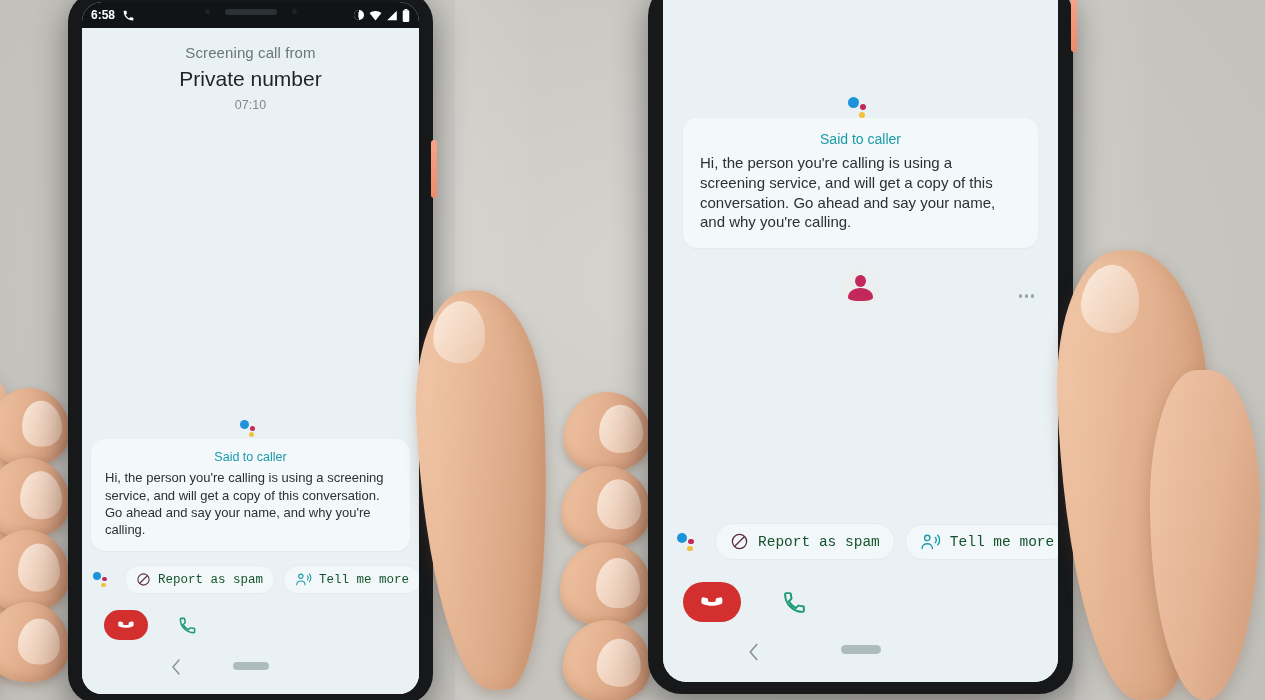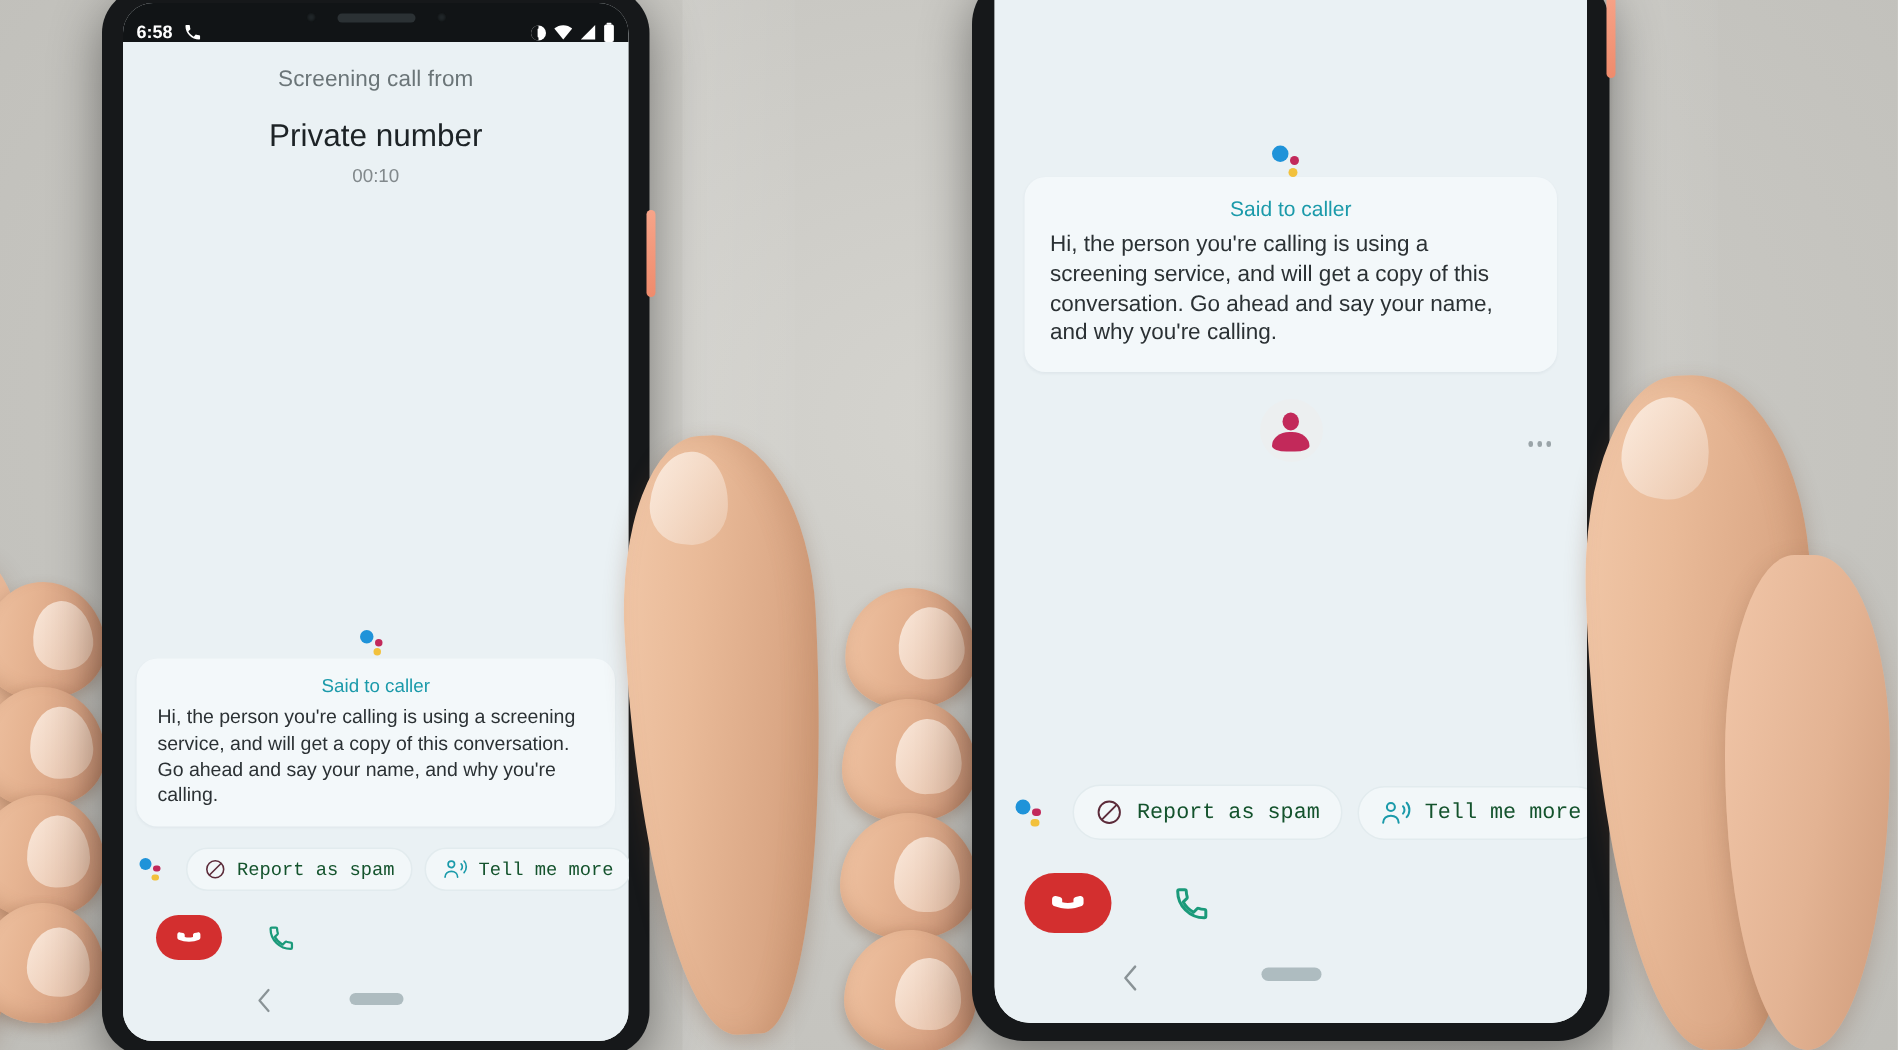"6:58" .statusbar { align-items: flex-end -> center }
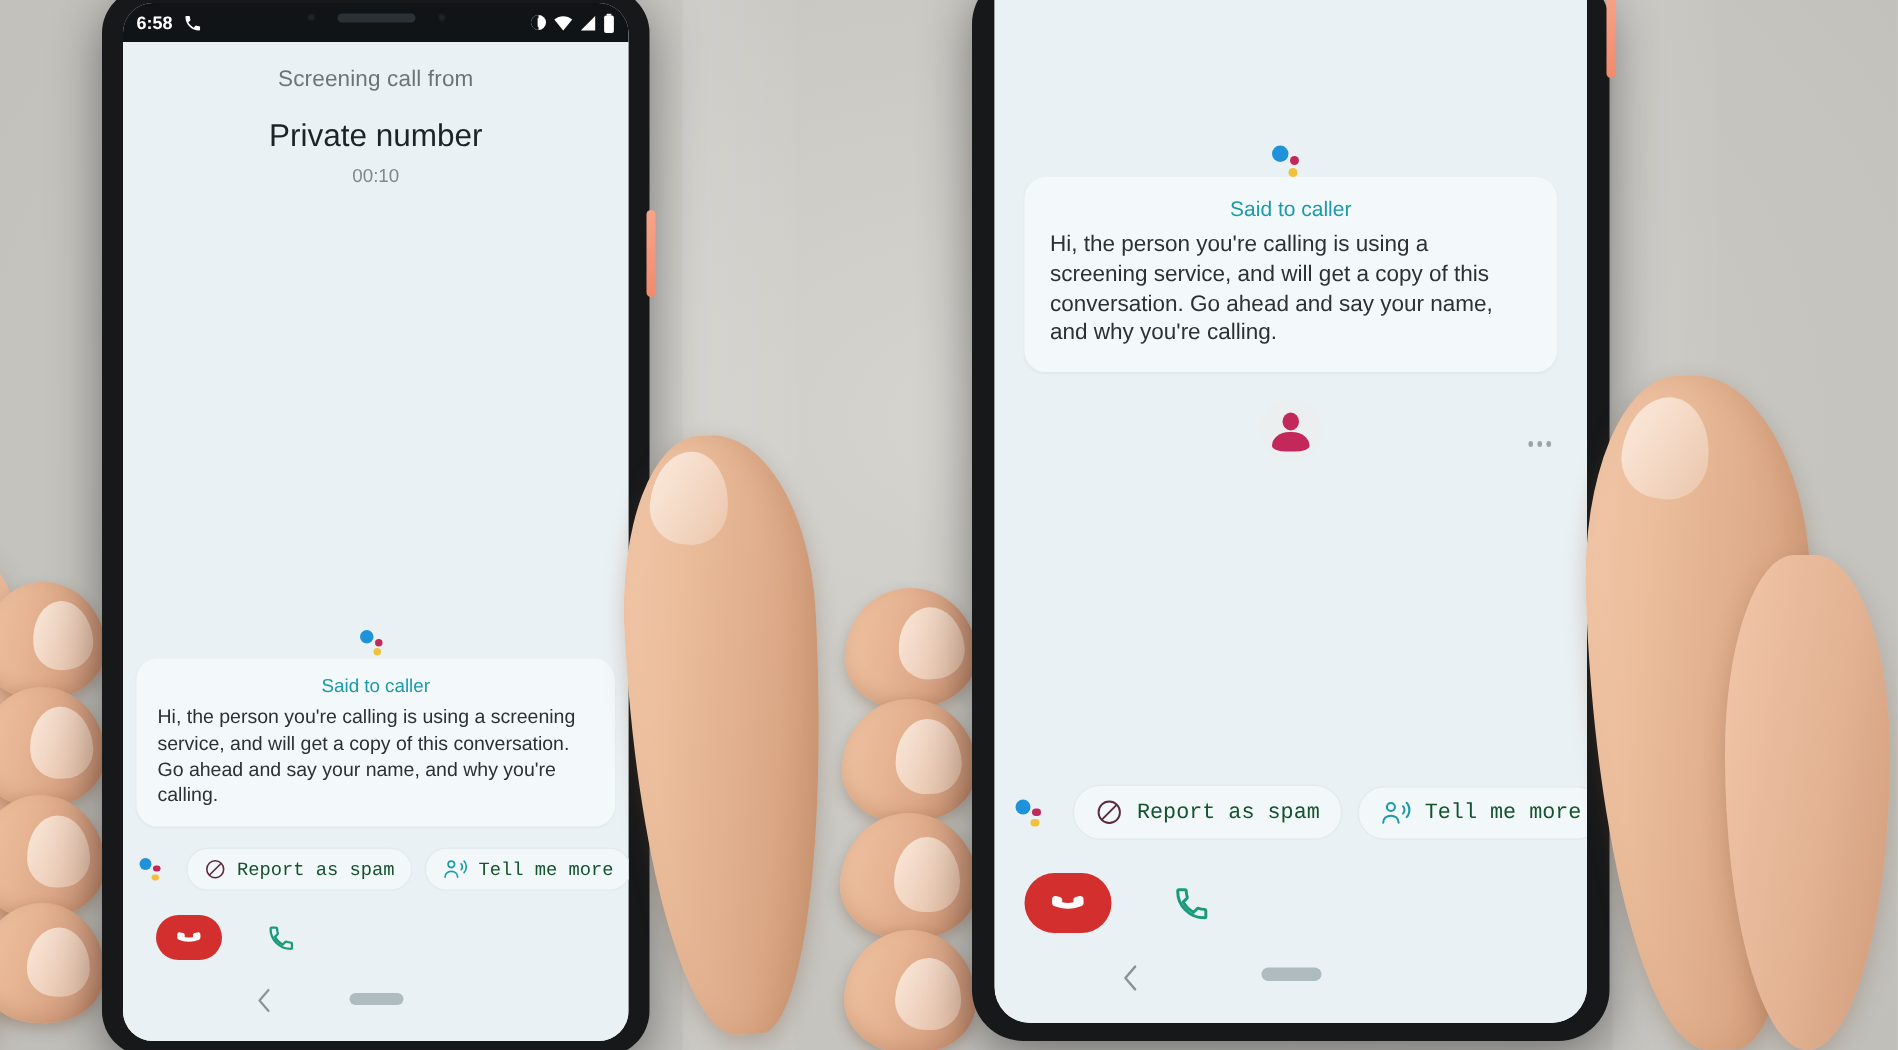"Private number" div.call-number { margin-top: 18px -> 6px }
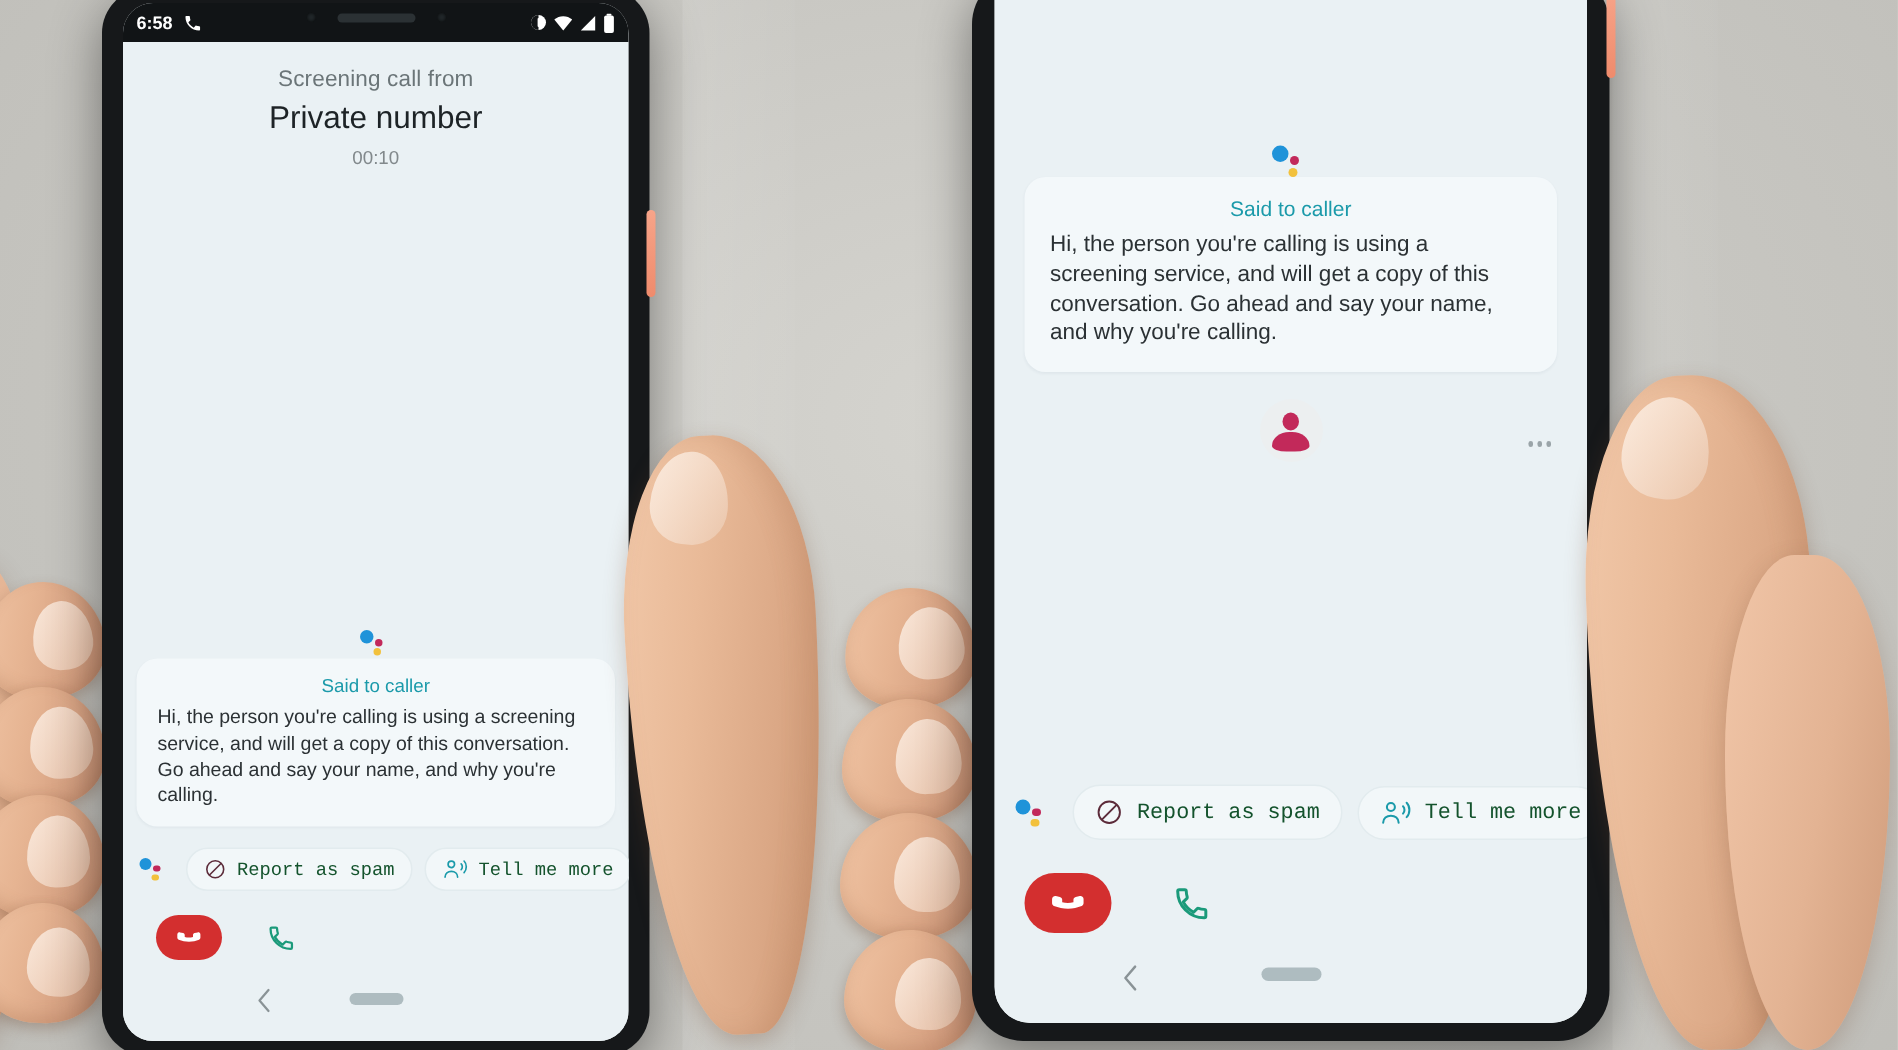"00:10" div.call-timer { text: 00:10 -> 07:10 }
